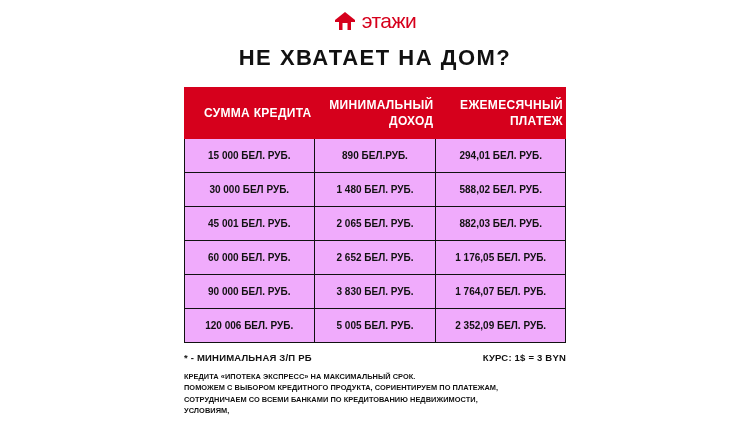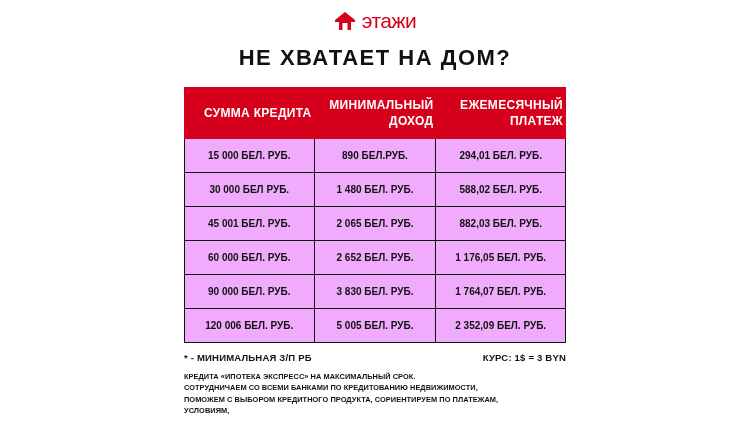"СОТРУДНИЧАЕМ СО ВСЕМИ БАНКАМИ ПО" p { order: before "ПОМОЖЕМ С ВЫБОРОМ КРЕДИТНОГО ПРОДУКТА," -> after "ПОМОЖЕМ С ВЫБОРОМ КРЕДИТНОГО ПРОДУКТА," }
